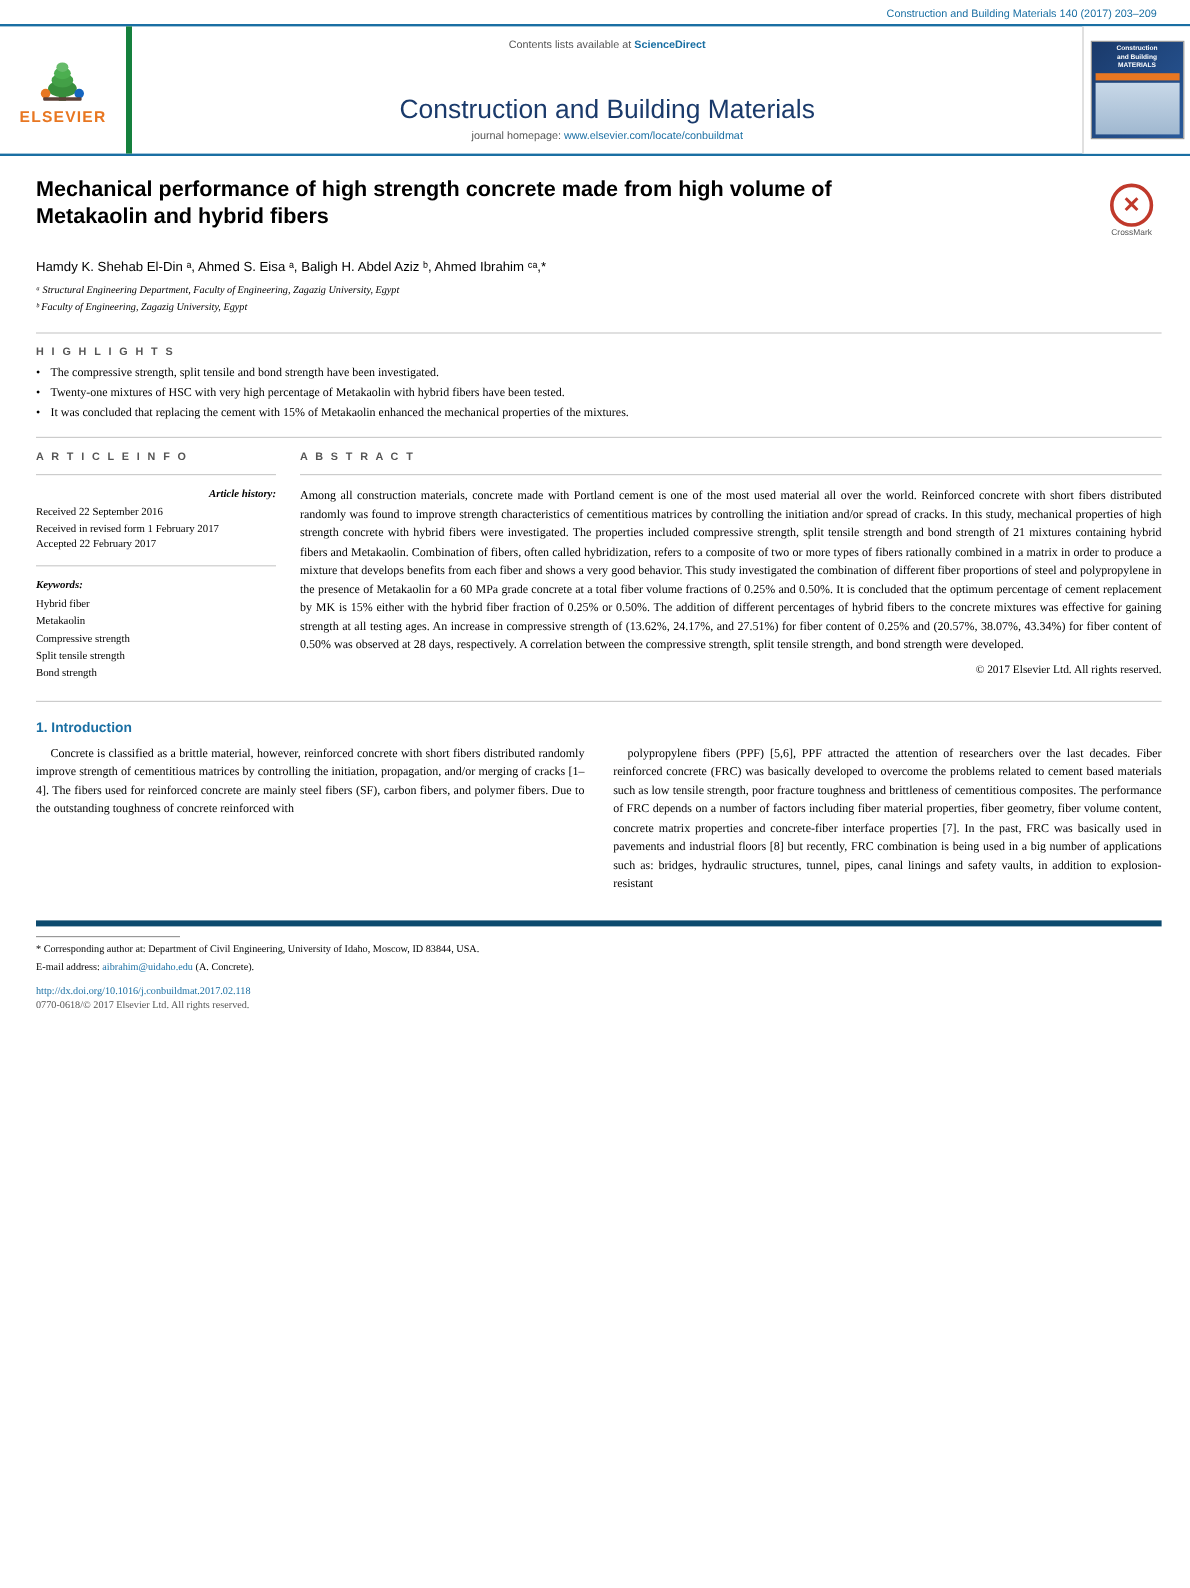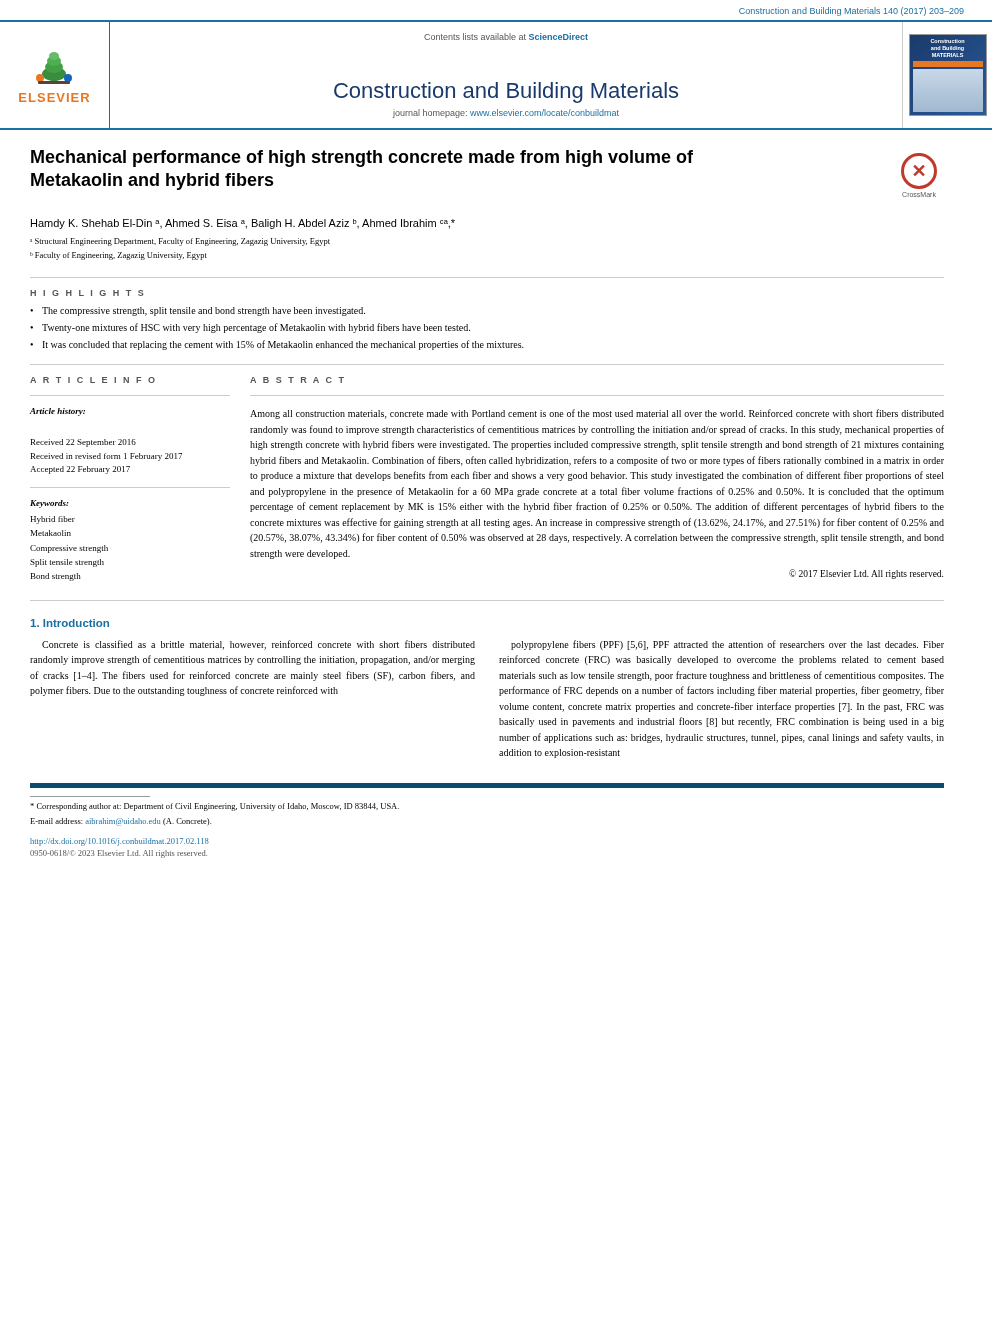"ELSEVIER" .elsevier-logo-box { border-right: 1px solid #15803d -> 5px solid #15803d }
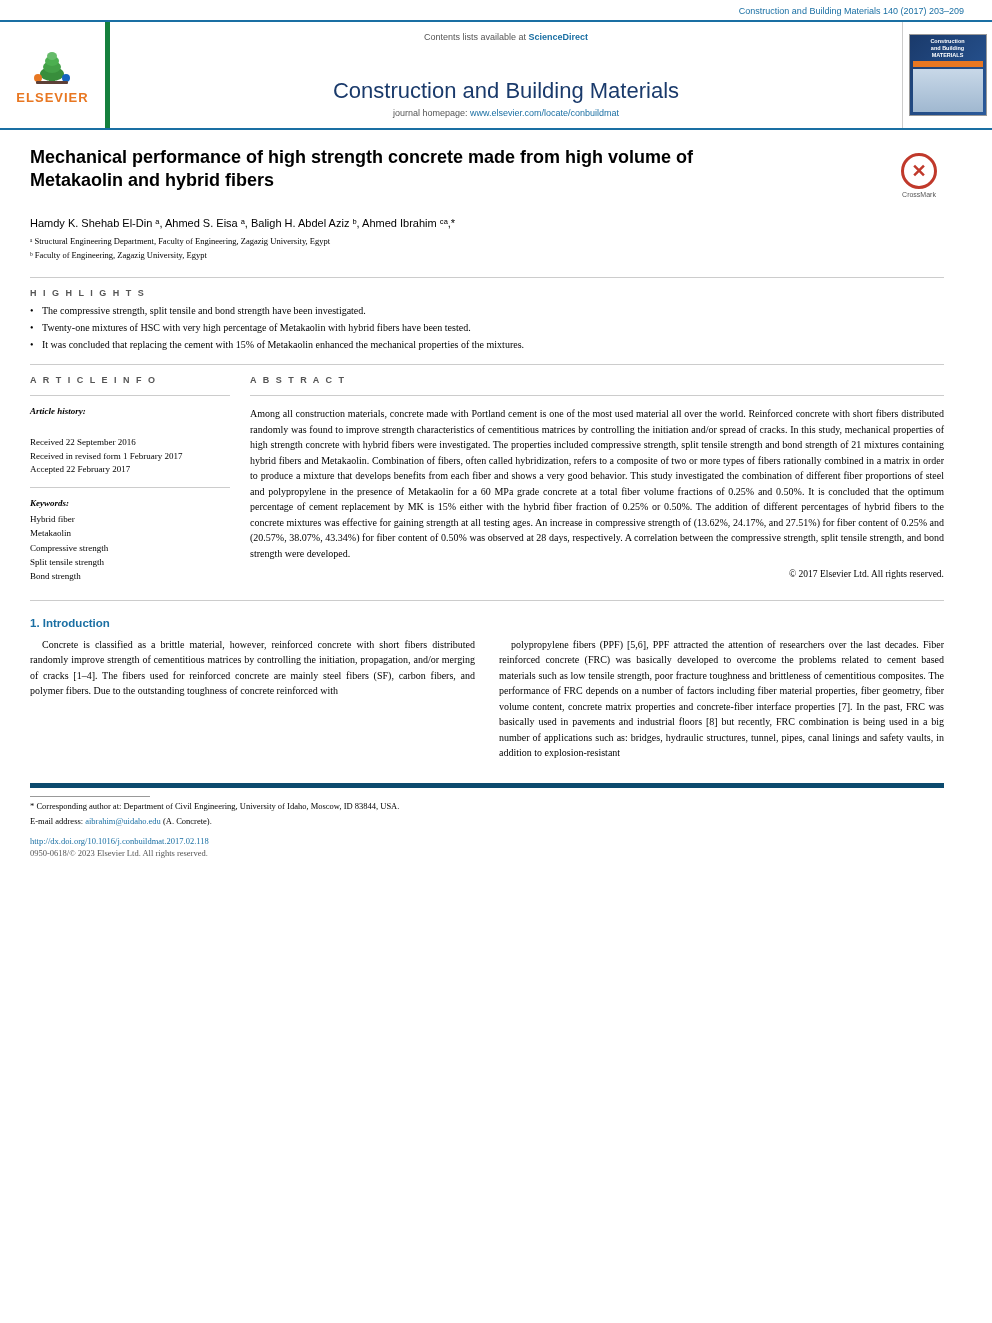"Mechanical performance of high strength" .article-content { padding: 16px 48px 16px 30px -> 16px 24px 16px 30px }
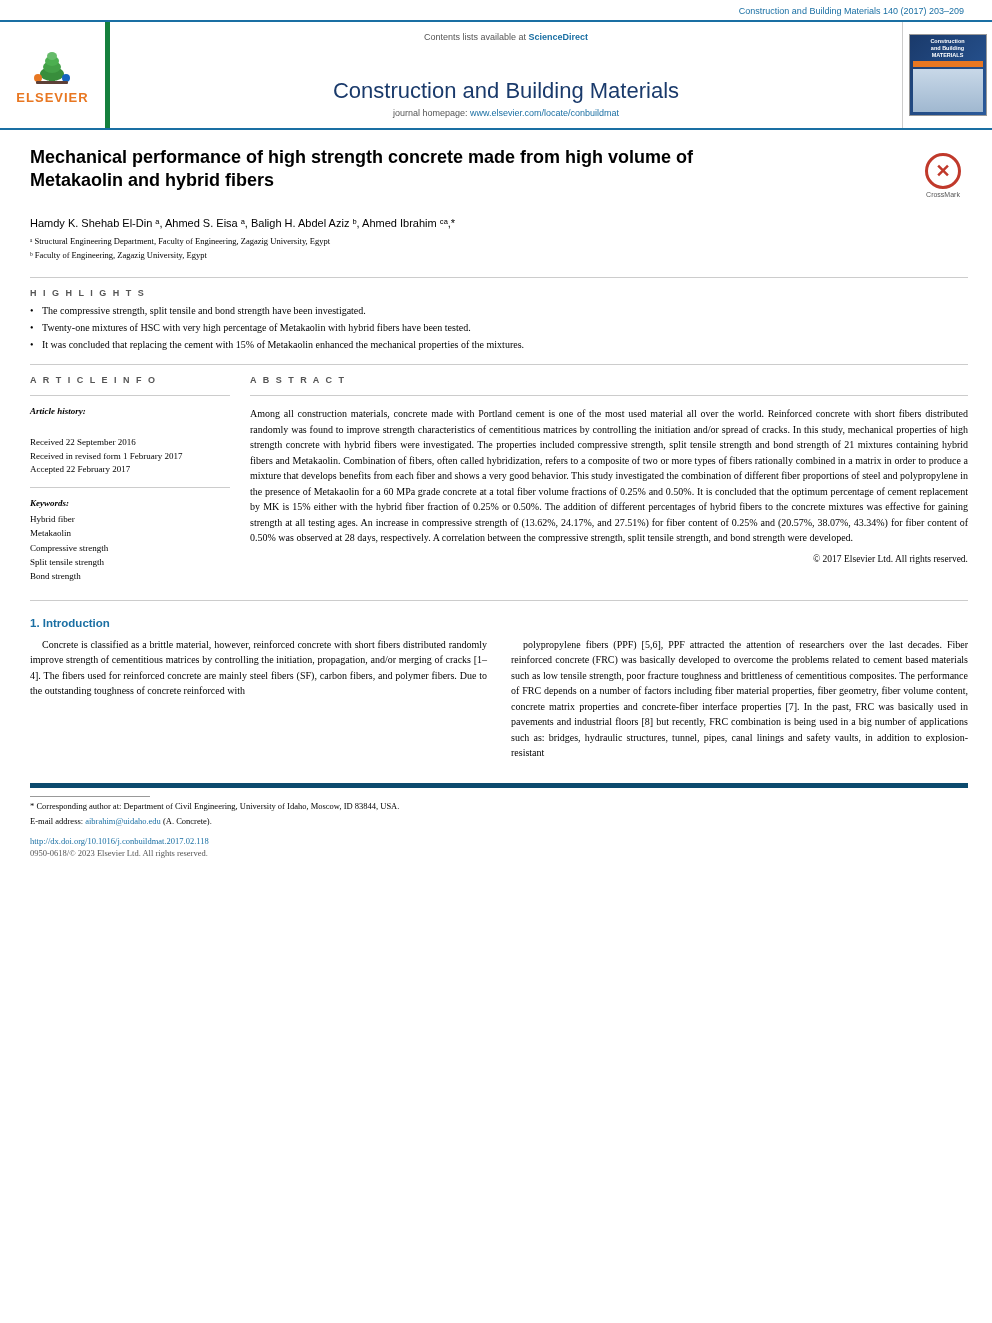"ᵃ Structural Engineering Department," .affiliations { font-style: none -> italic }
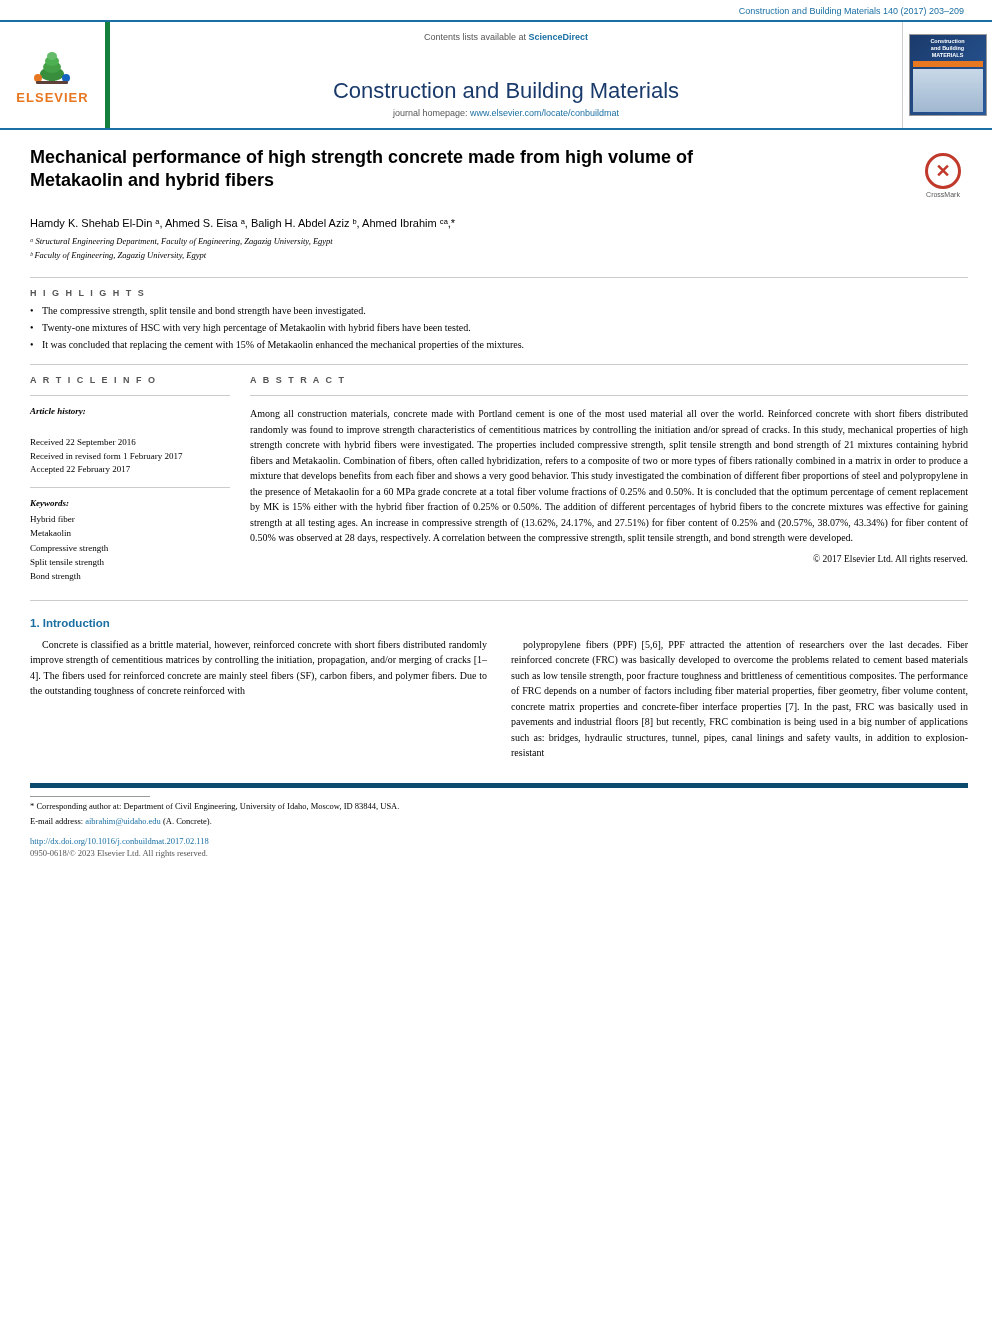"Article history:" .article-history-label { margin-bottom: 20px -> 4px; text-align: none -> right }
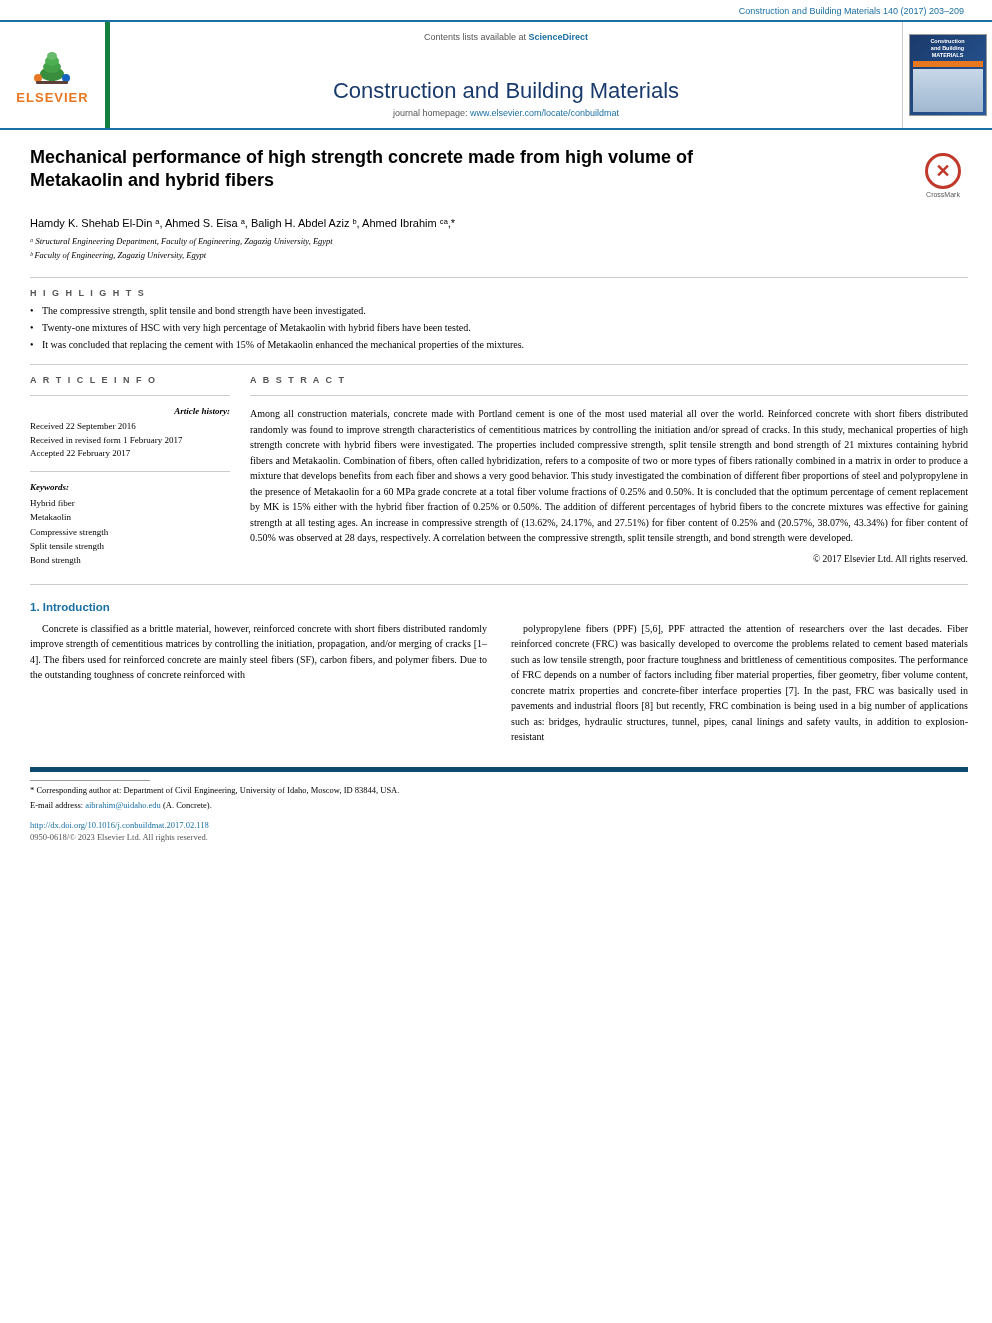"0950-0618/© 2023 Elsevier Ltd. All" div.issn-line { text: 0950-0618/© 2023 -> 0770-0618/© 2017 }
